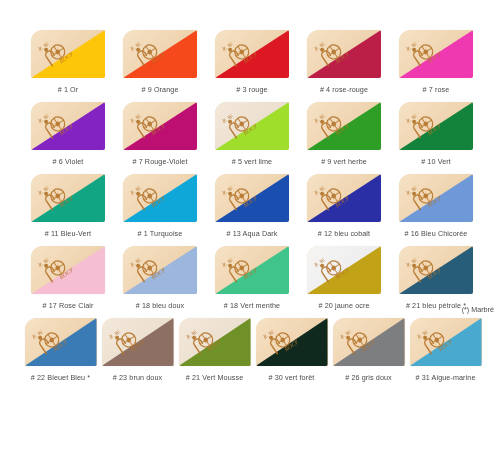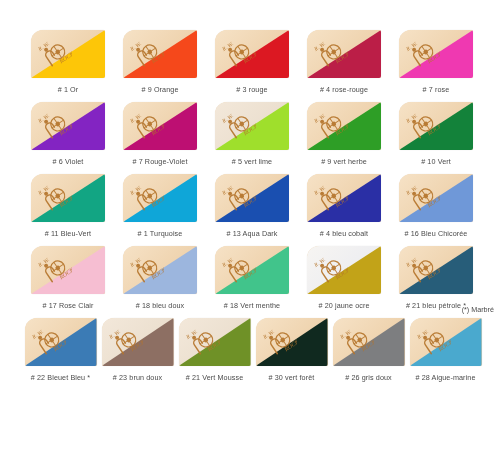"# 4 bleu cobalt" div.chip-label { text: 4 -> 12 }
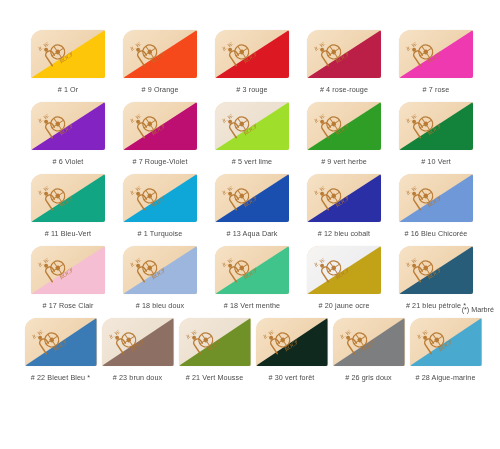"# 28 Aigue-marine" div.chip-label { text: 28 -> 31 }
